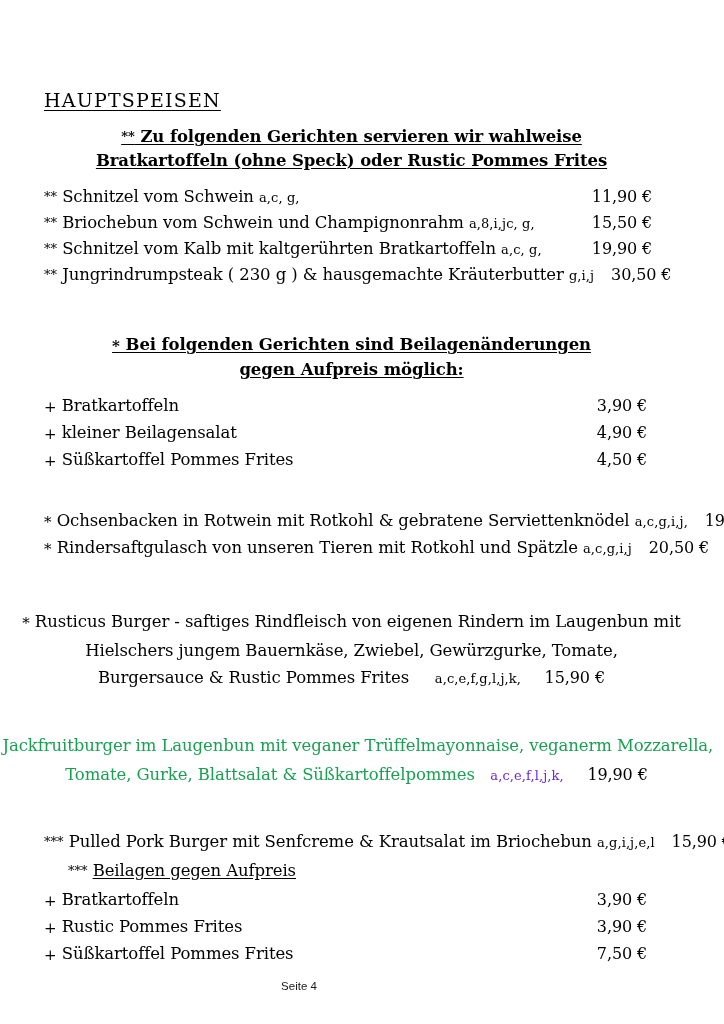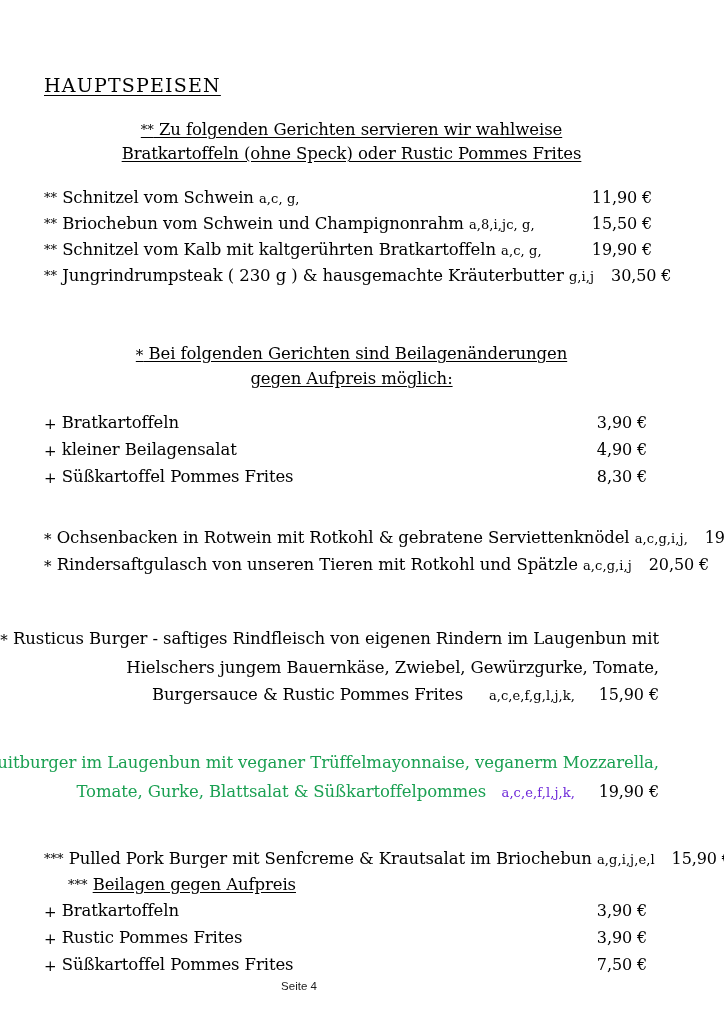"HAUPTSPEISEN" .content { top: 73px -> 88px }
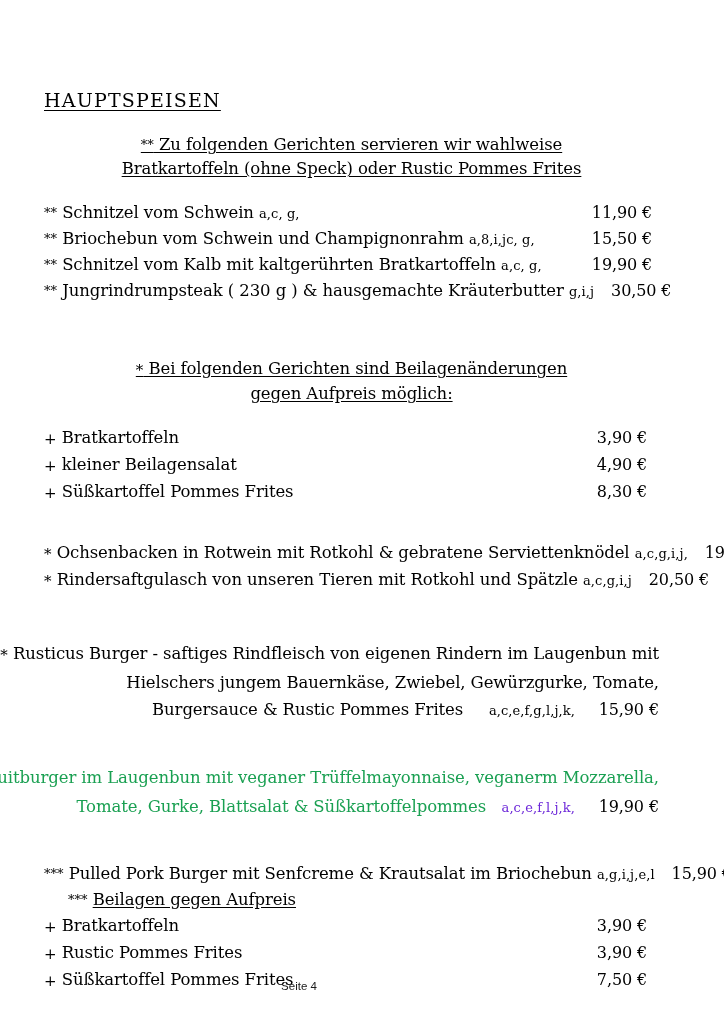"** Zu folgenden Gerichten servieren" .note-block { font-weight: none -> bold; margin: 8px -> 0 }
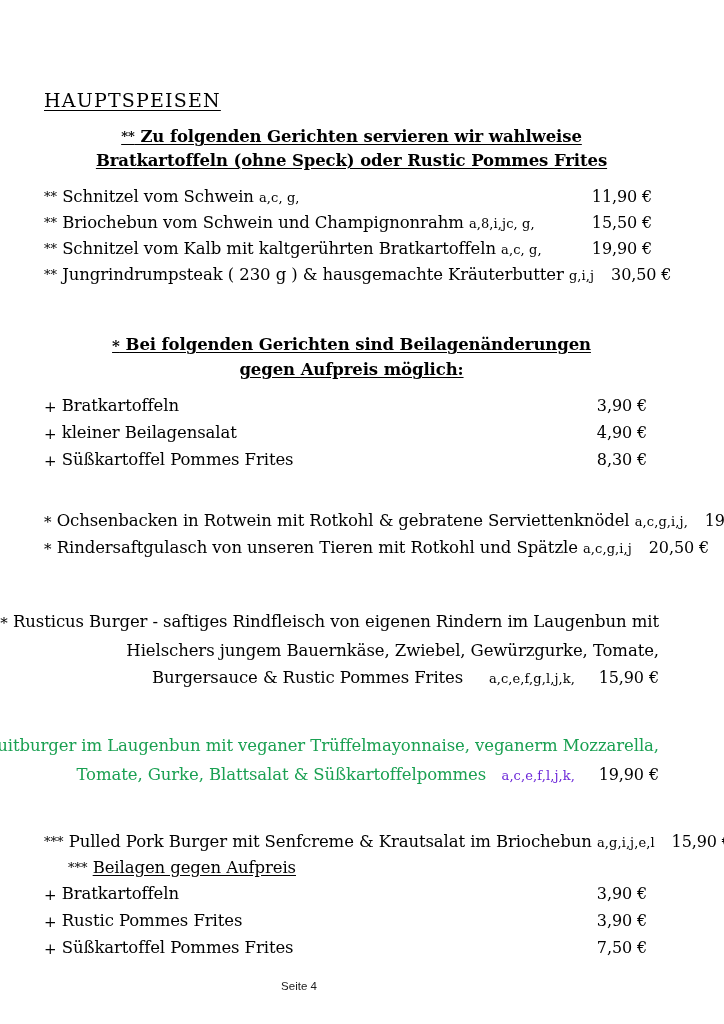"8,30 €" span.price { text: 8,30 -> 4,50 }
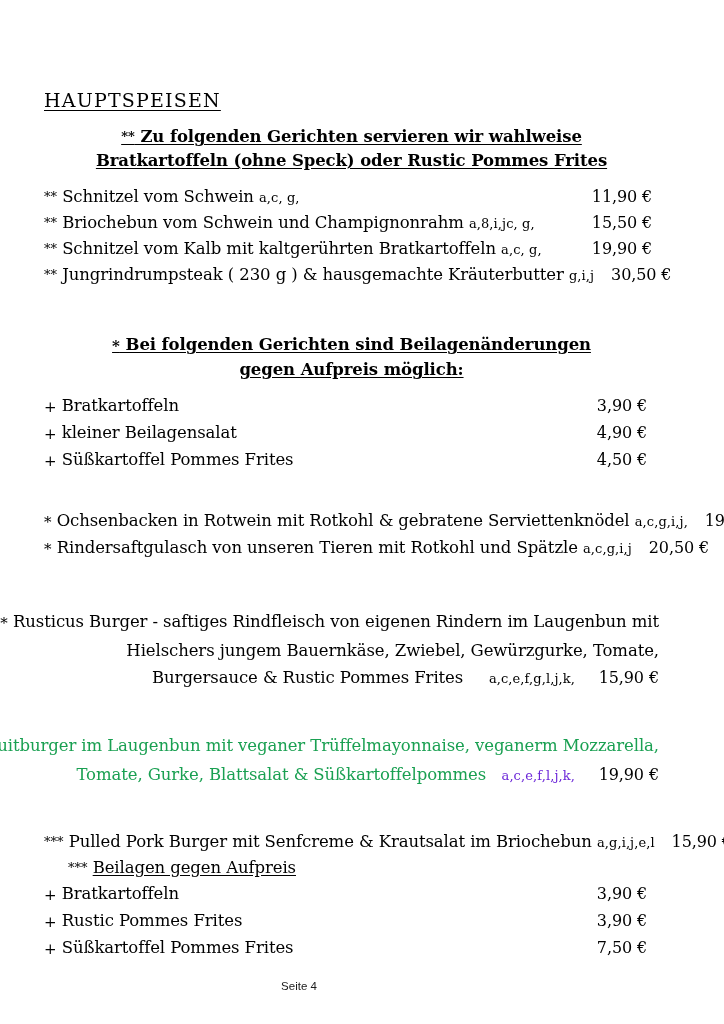"* Rusticus Burger - saftiges" .block-item .bline { justify-content: flex-end -> center }
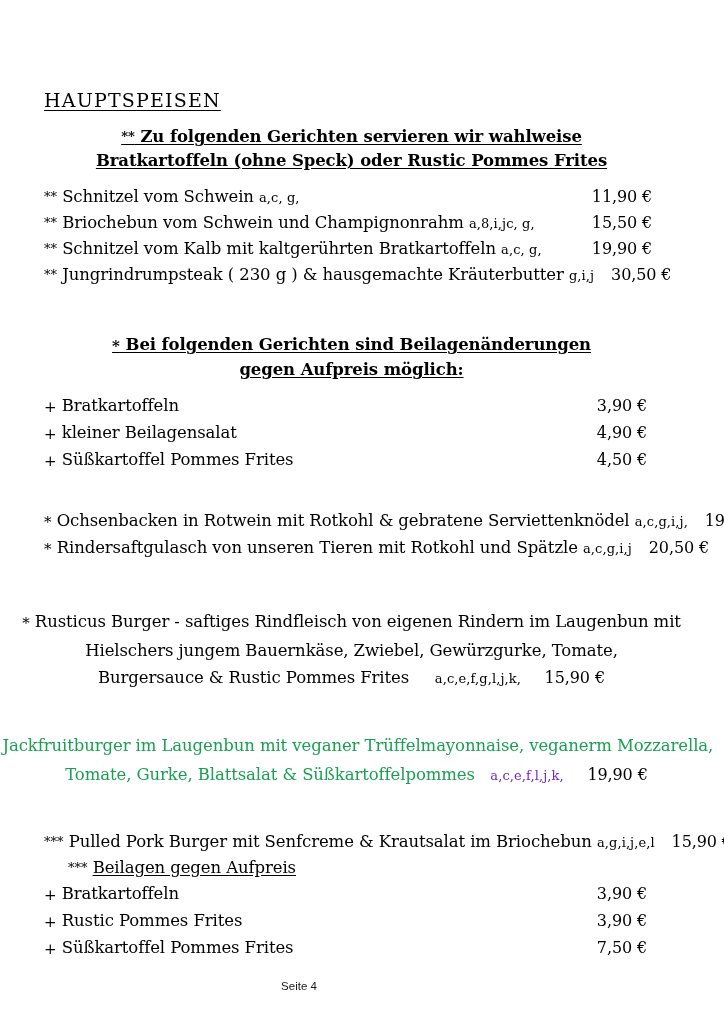"*** Beilagen gegen Aufpreis" .sub-head { line-height: 26px -> 32px }
